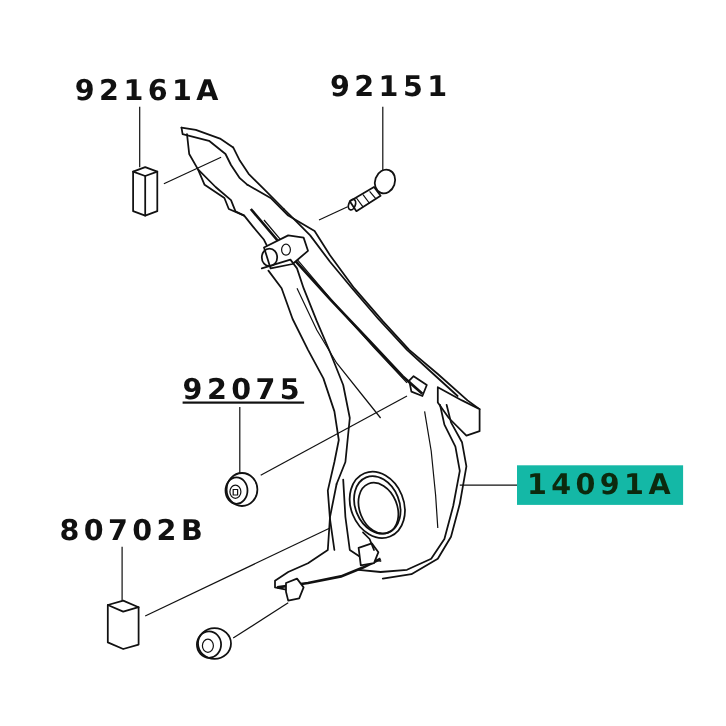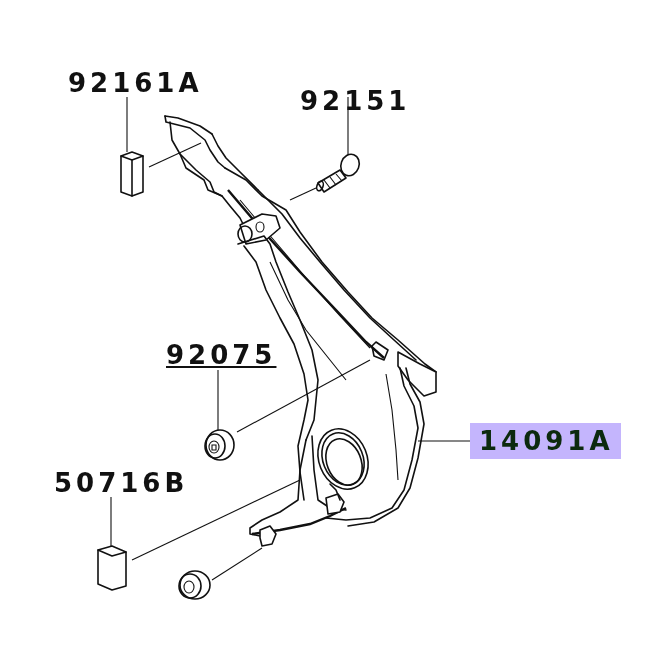"92151" div.label { top: 86px -> 64px }
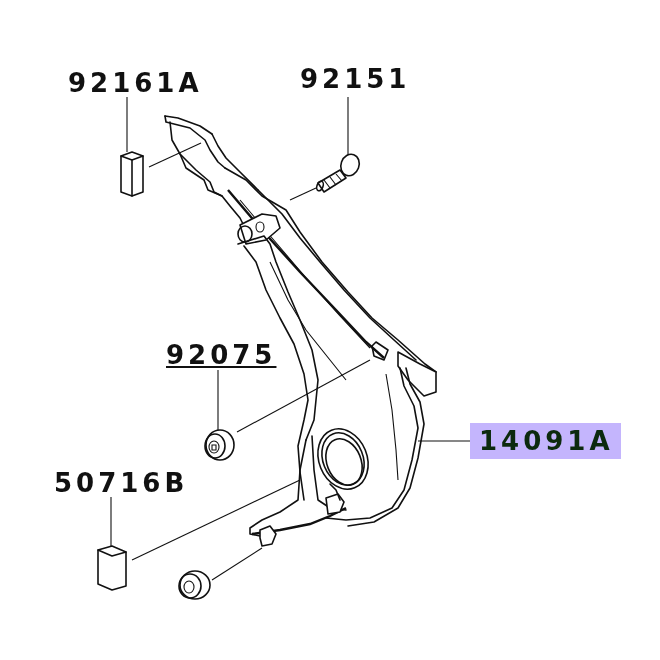"14091A" .label.hl { background: #c4b5fd -> #14b8a6 }
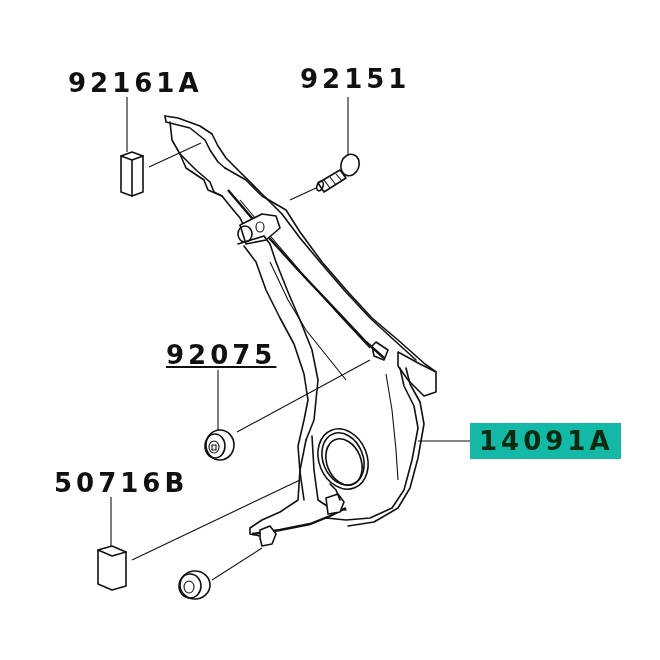"50716B" div.label { text: 50716B -> 80702B }
